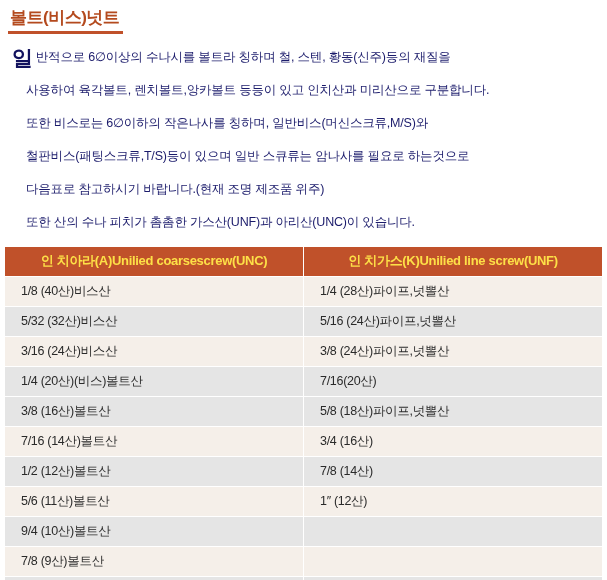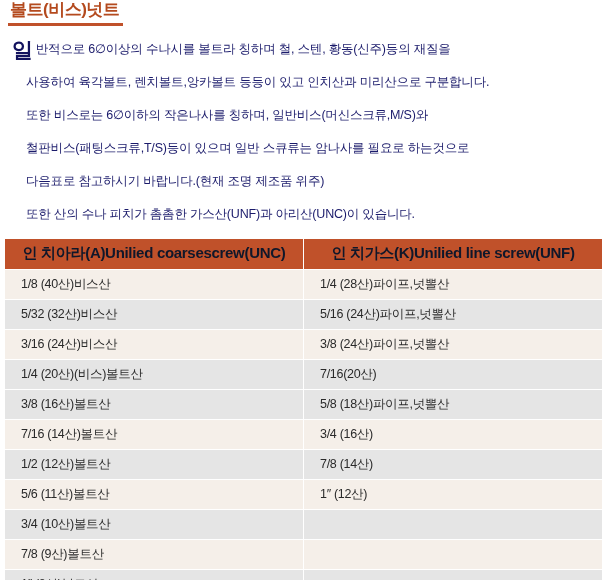"볼트(비스)넛트" .title-wrap { padding: 0 0 0 8px -> 8px 0 0 8px }
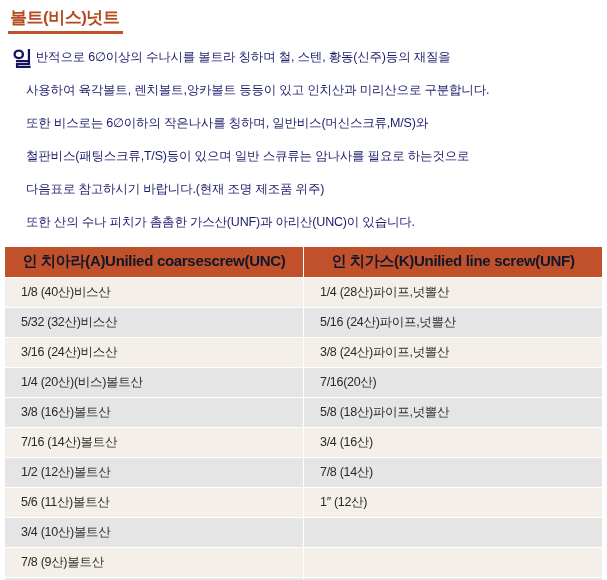"인 치아라(A)Unilied coarsescrew(UNC)" table.spec th { color: #0f172a -> #fde047; font-size: 15px -> 13px }
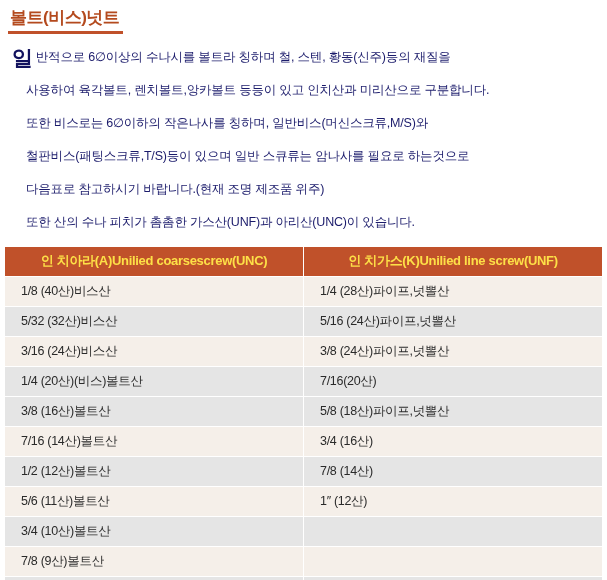"3/4 (10산)볼트산" td { text: 3/4 -> 9/4 }
